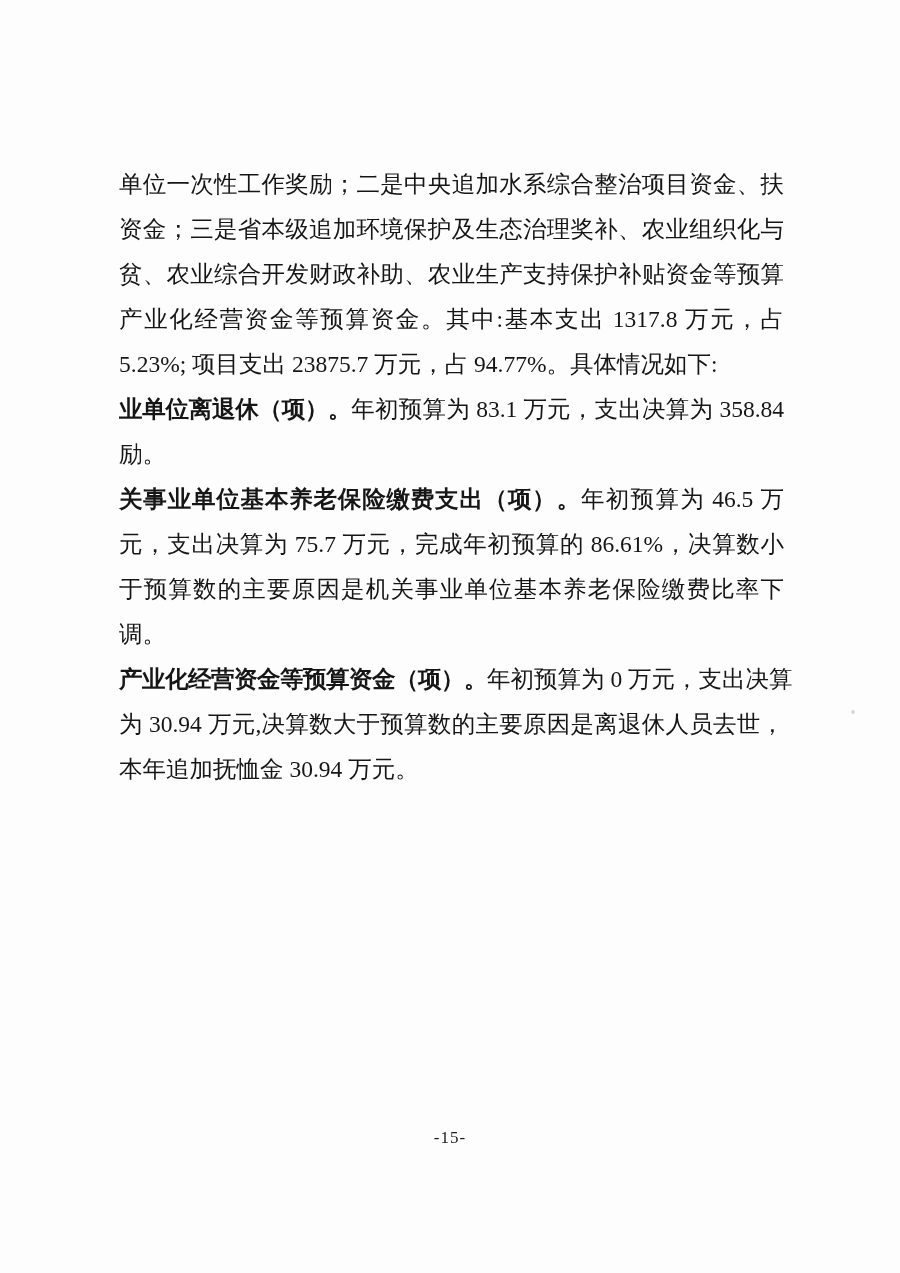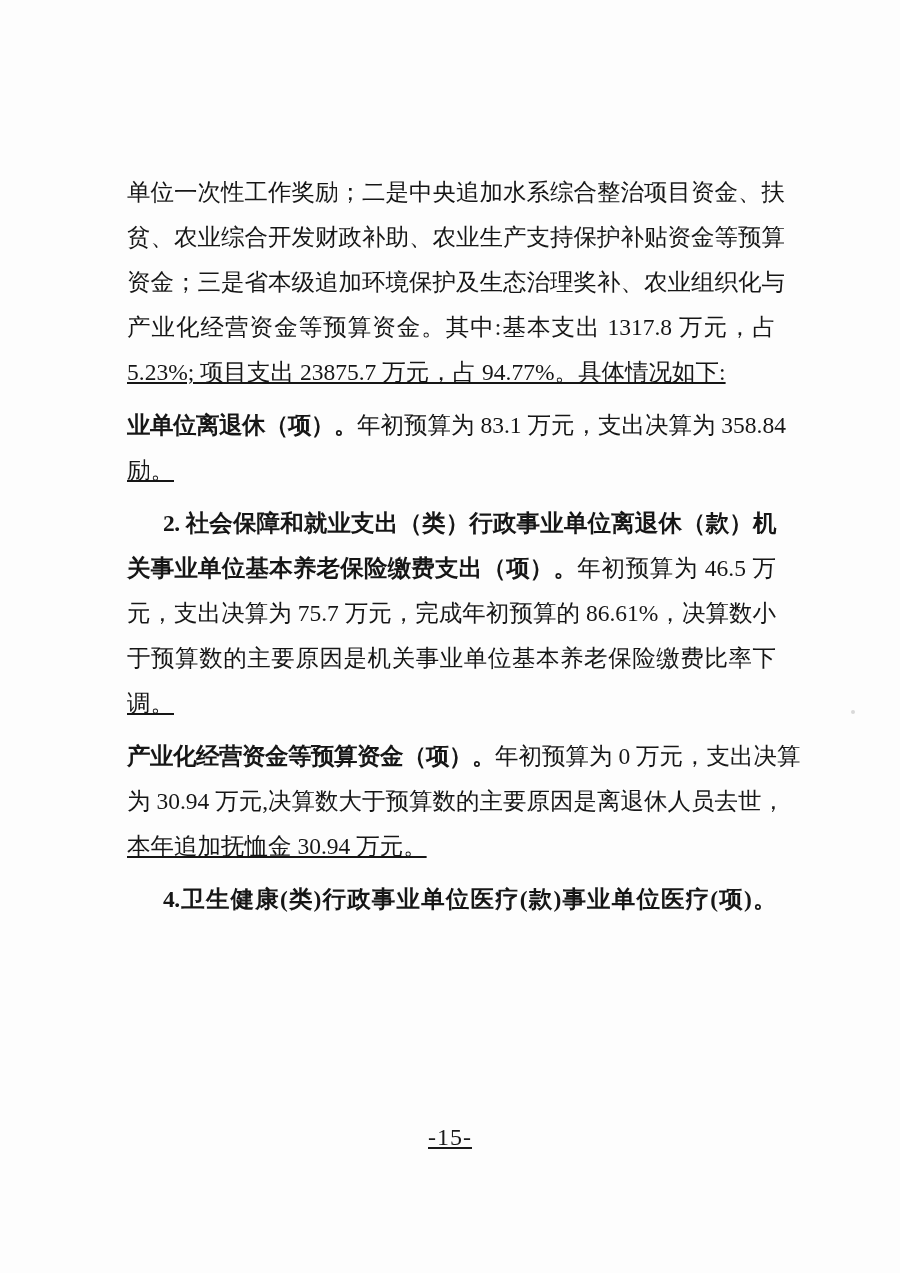"单位一次性工作奖励；二是中央追加水系综合整治项目资金、扶" .paragraph { margin: 8px -> 0 }
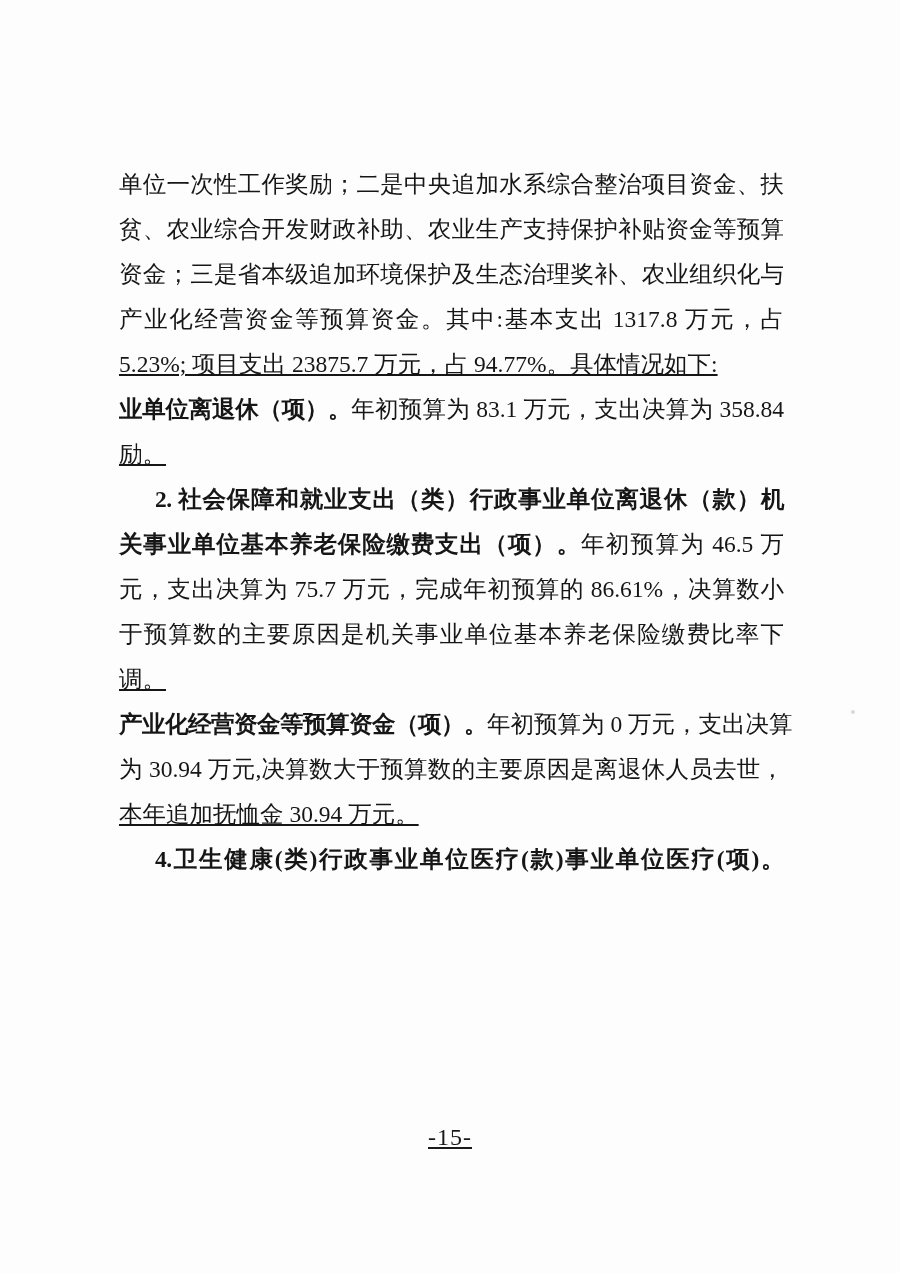"贫、农业综合开发财政补助、农业生产支持保护补贴资金等预算" div.line { order: before "资金；三是省本级追加环境保护及生态治理奖补、农业组织化与" -> after "资金；三是省本级追加环境保护及生态治理奖补、农业组织化与" }
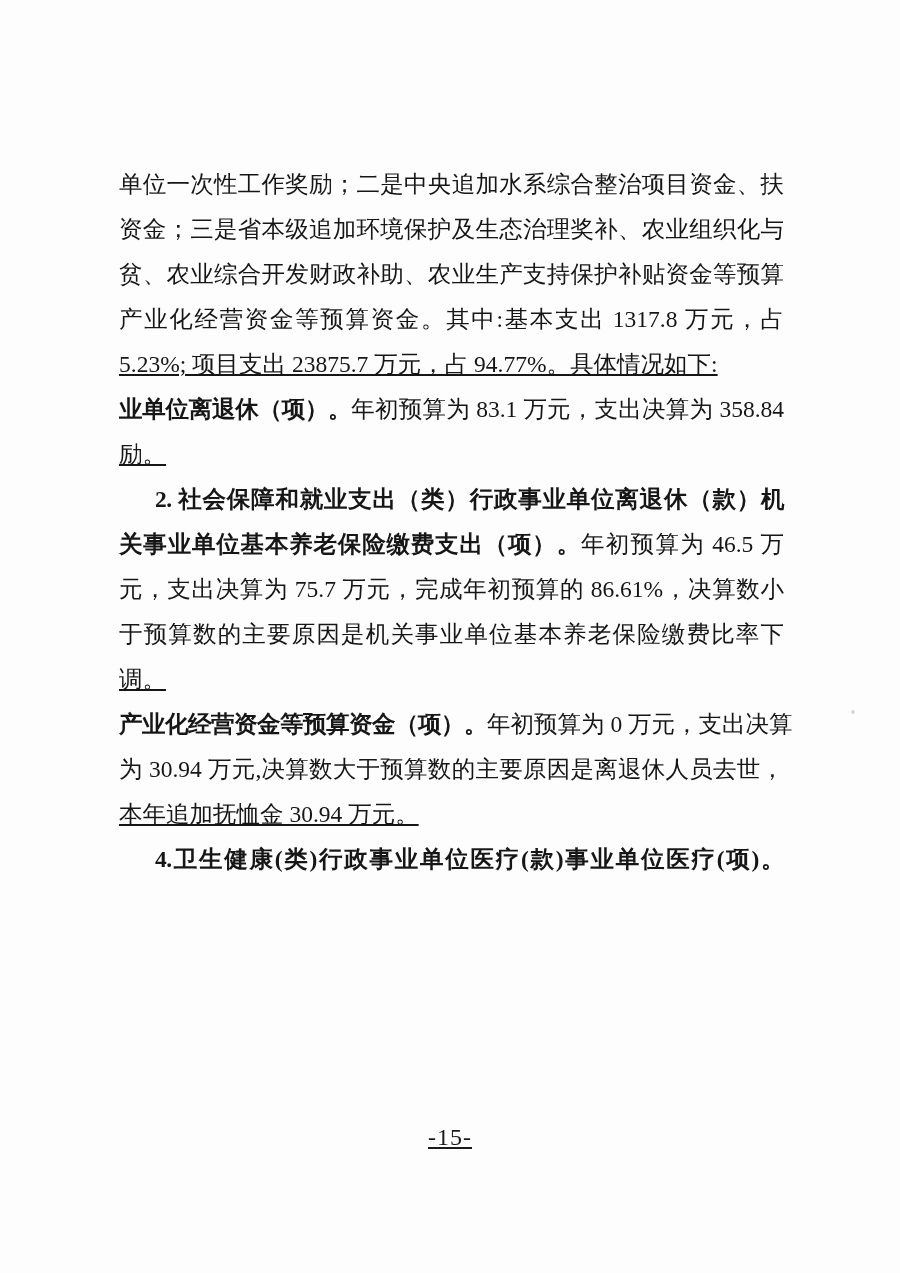"5.23%; 项目支出 23875.7 万元，占 94.77%。具体情况如下:" .line.nojust { text-decoration: underline -> none }
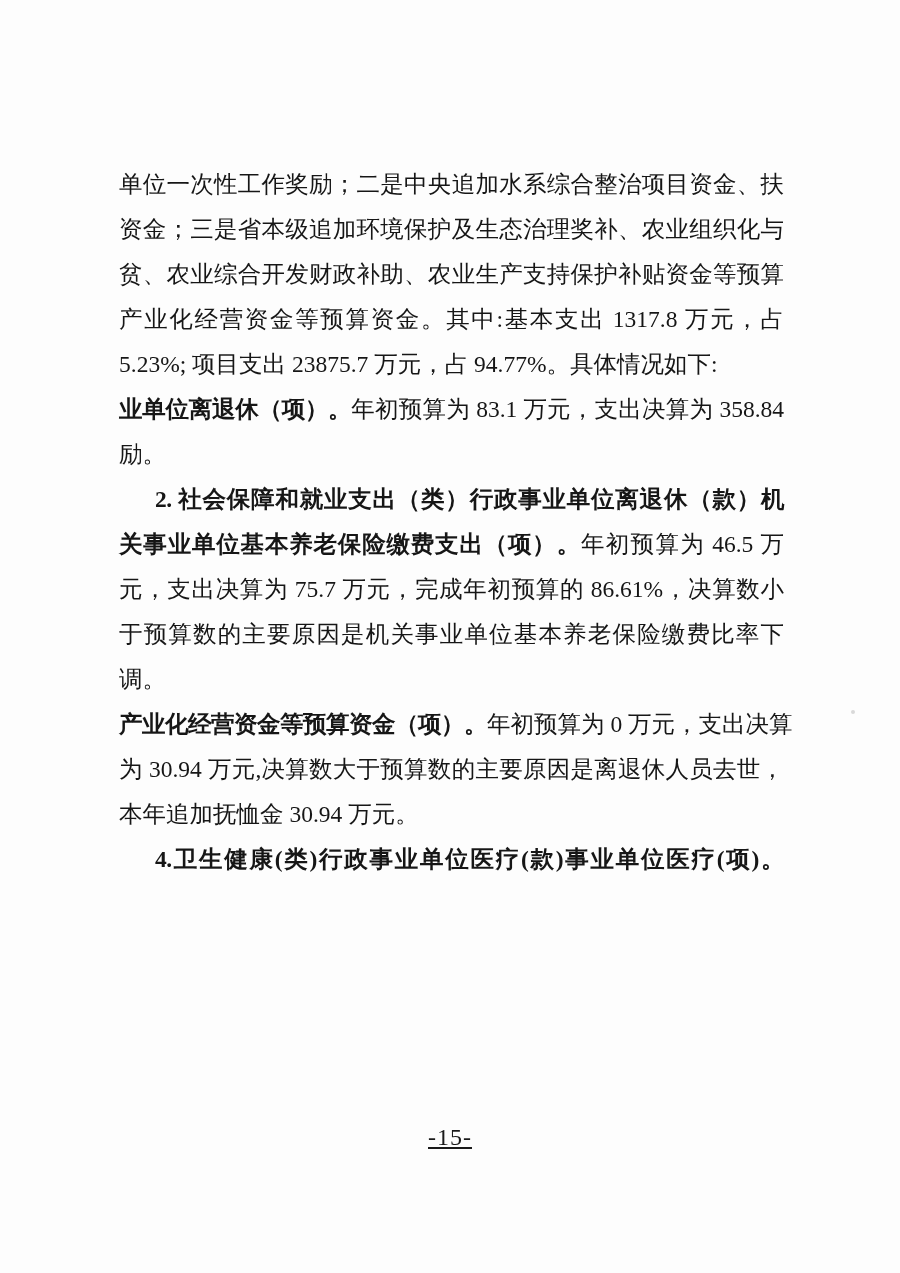"2. 社会保障和就业支出（类）行政事业单位离退休（款）机" div.line { html: <div><span>2. 社会保障和就业支出（类）行政事业单位离退休（款）机</span></div> -> none }
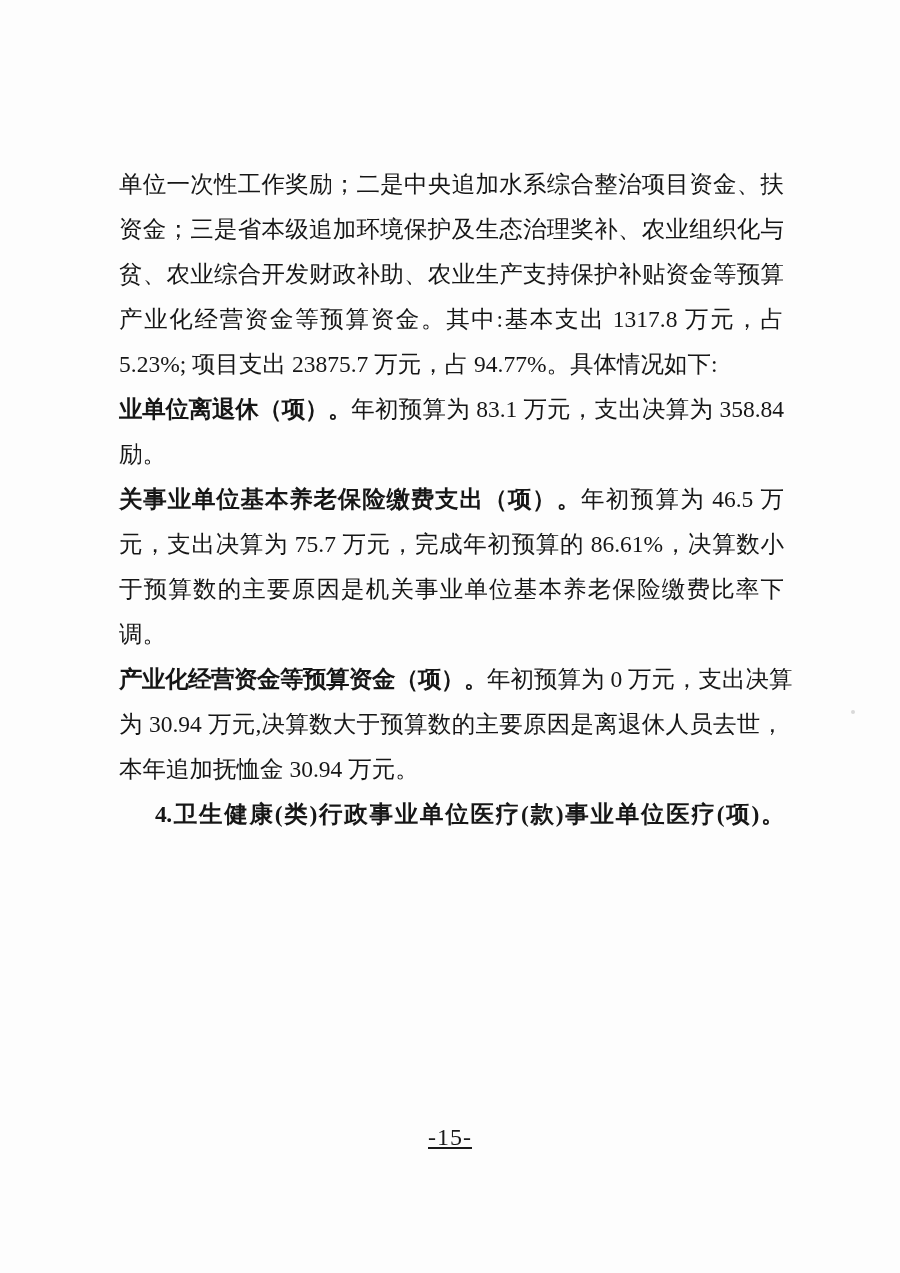"4.卫生健康(类)行政事业单位医疗(款)事业单位医疗(项)。" div.line { html: <div><span>4.卫生健康(类)行政事业单位医疗(款)事业单位医疗(项)。</span></div> -> none }
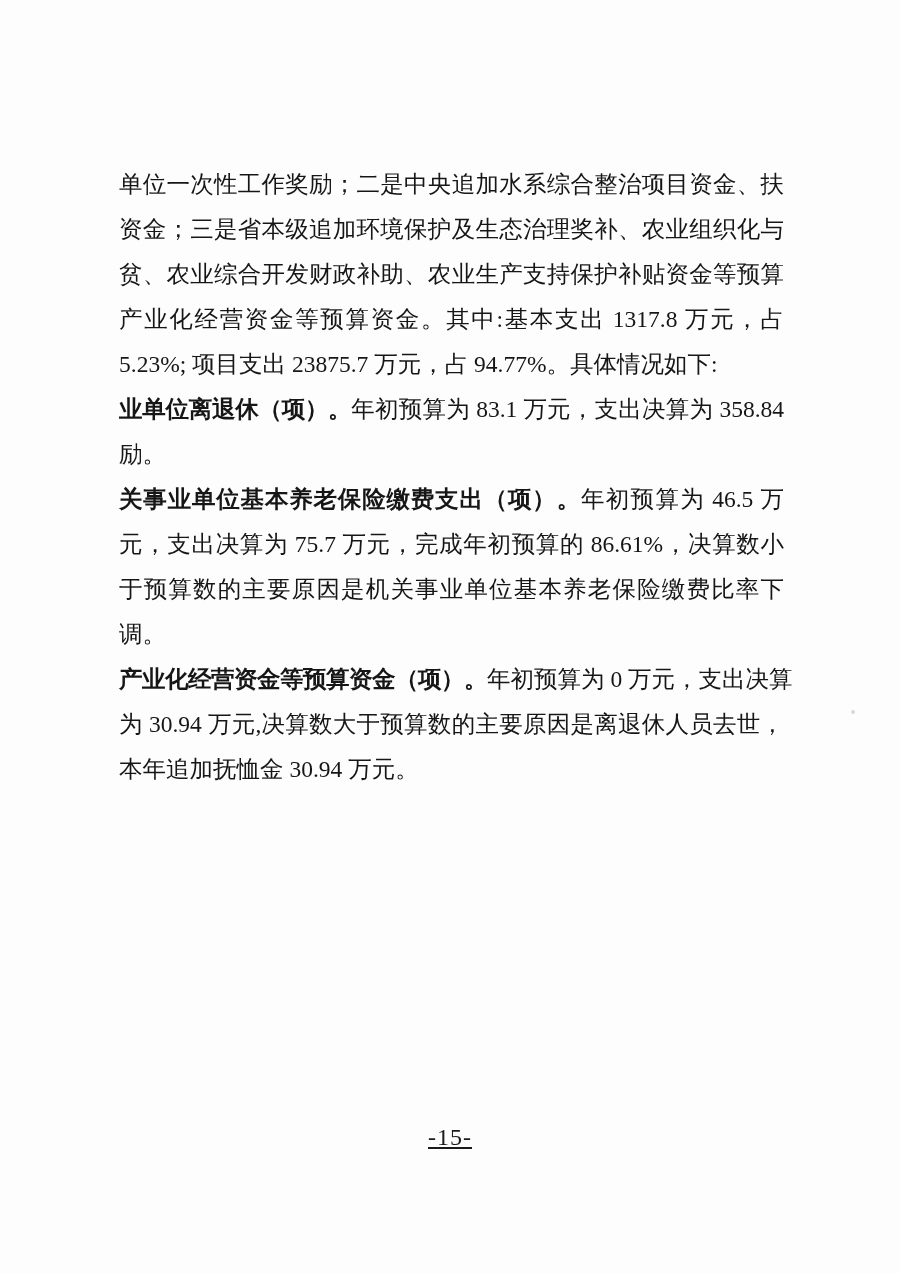"-15-" .page-number { font-size: 24px -> 17px; text-decoration: underline -> none }
